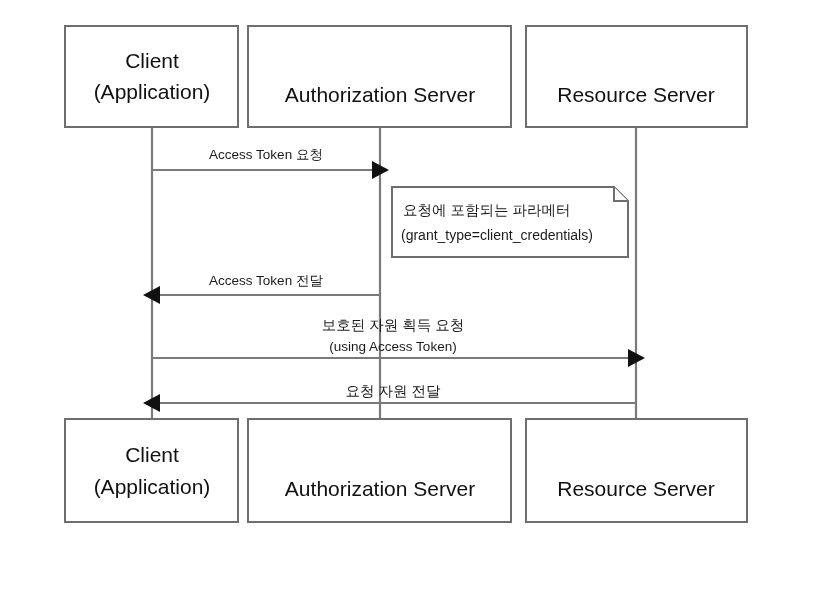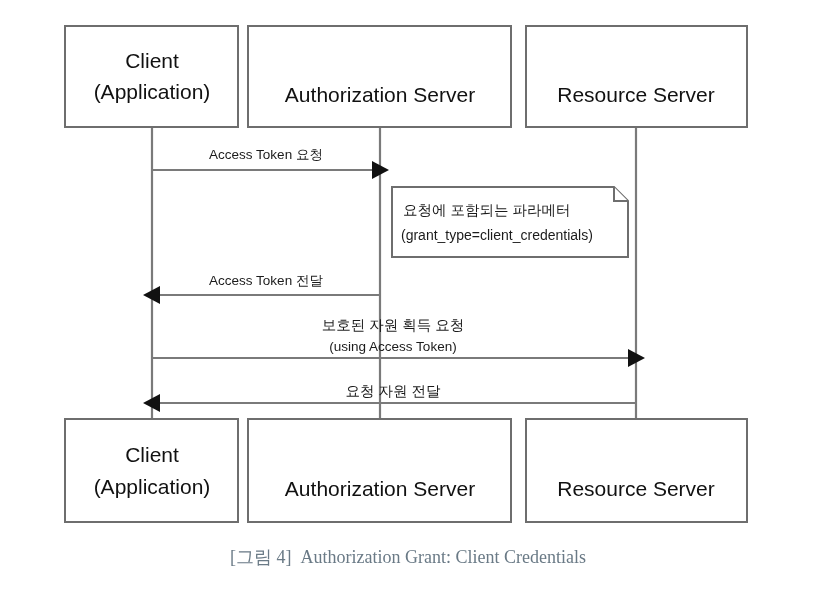"[그림 4] Authorization Grant: Client" div { html: <div>[그림 4] Authorization Grant: Client Credentials</div> -> none }
